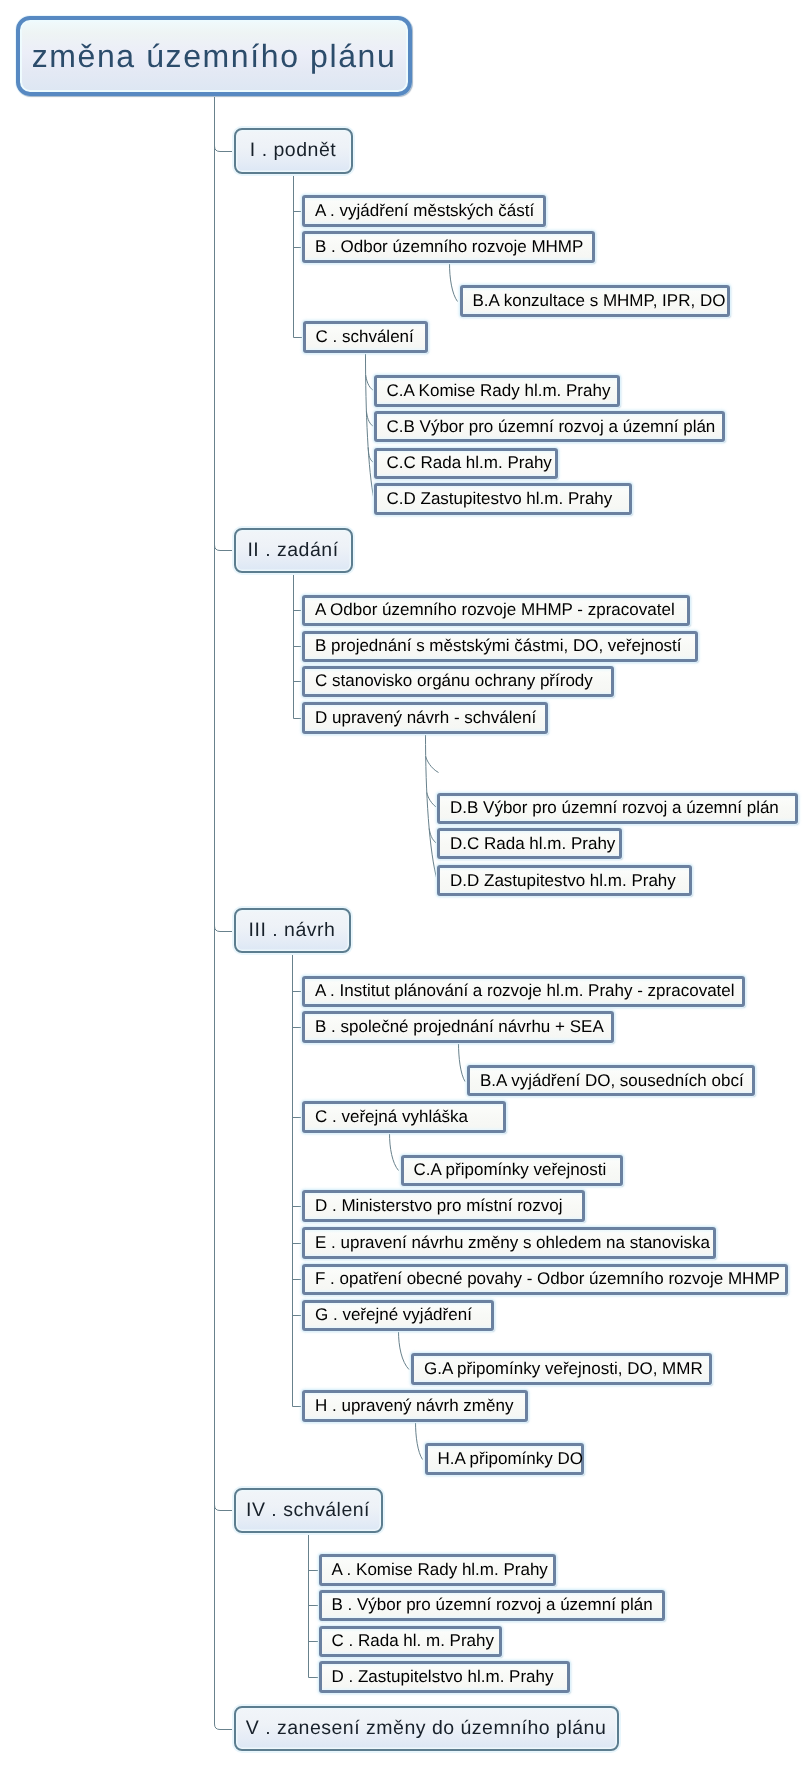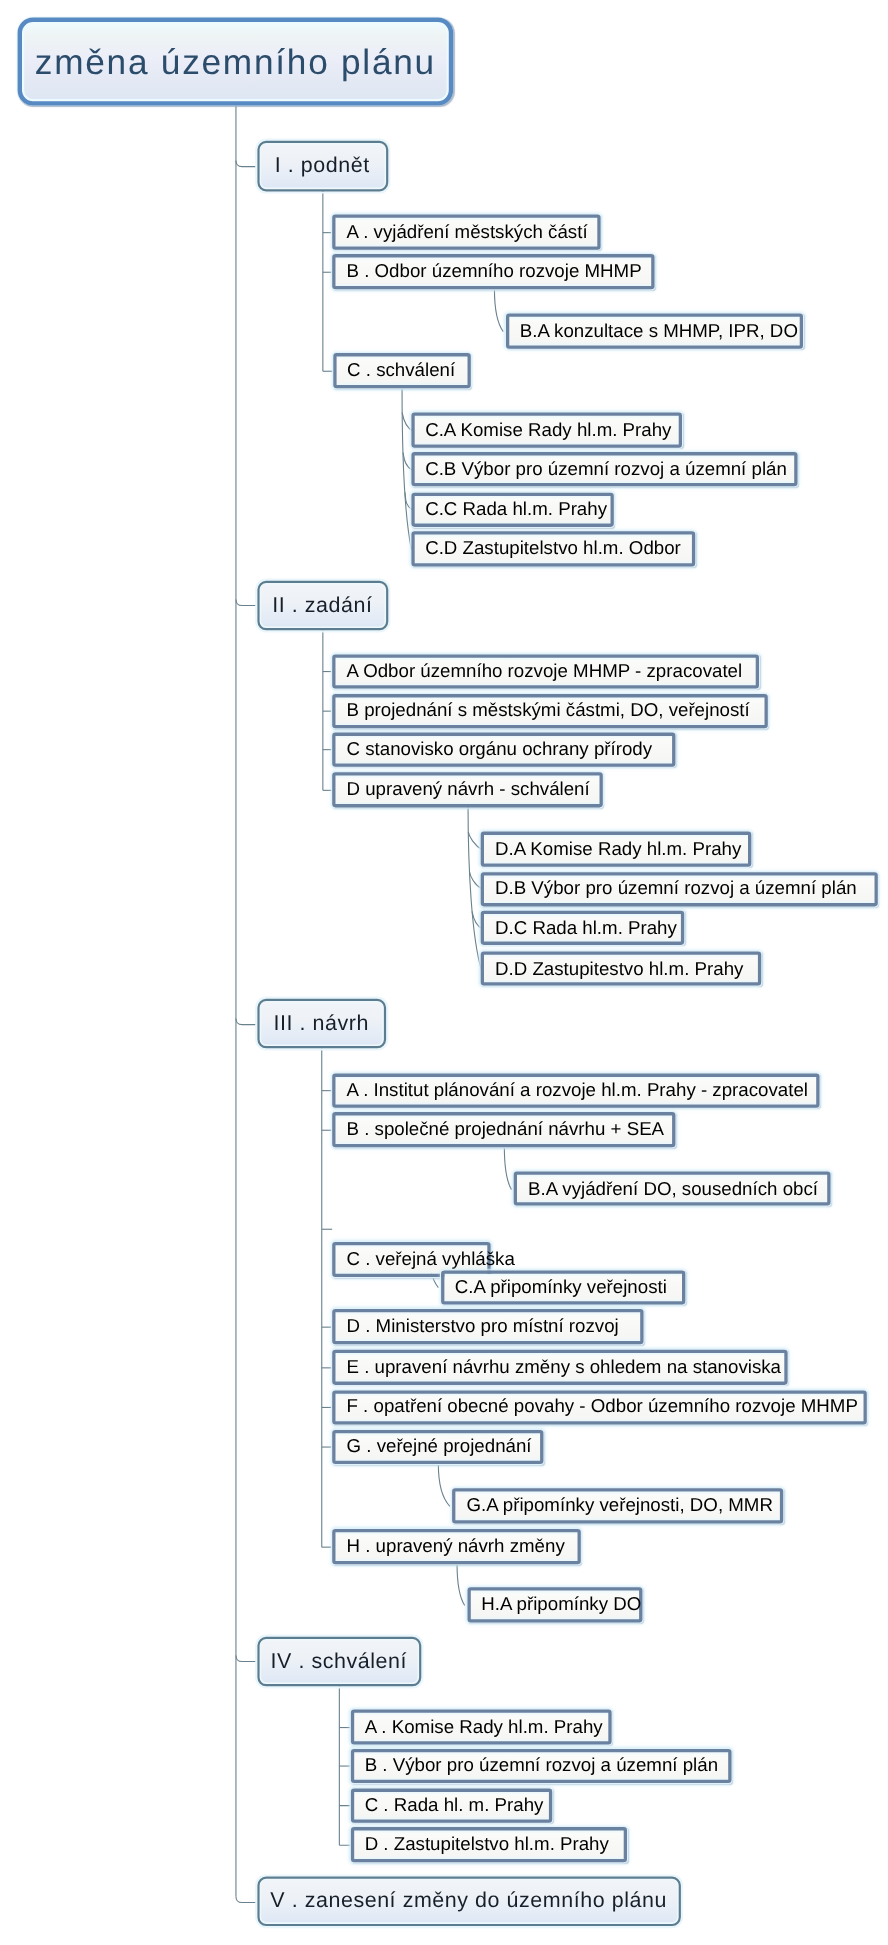"C.D Zastupitelstvo hl.m. Odbor" span.label { text: Zastupitelstvo hl.m. Odbor -> Zastupitestvo hl.m. Prahy }
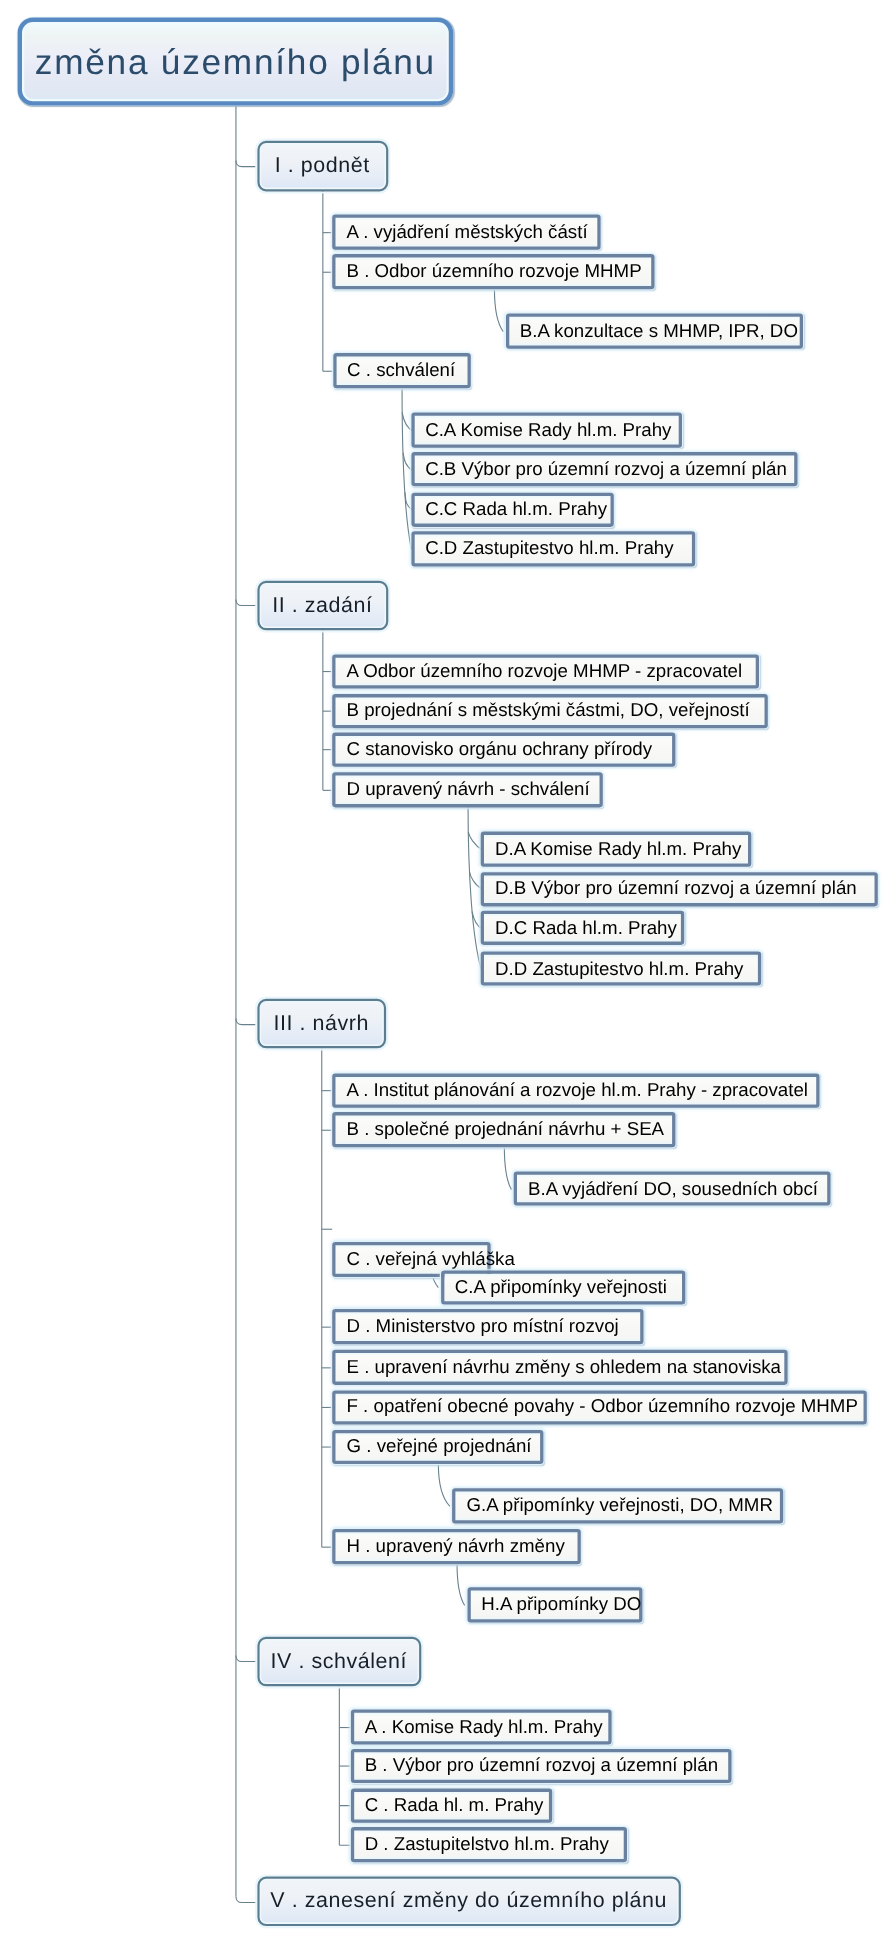"D.A Komise Rady hl.m. Prahy" div.node { html: <div> <span>D.A Komise Rady hl.m. Prahy</span> </div> -> none }
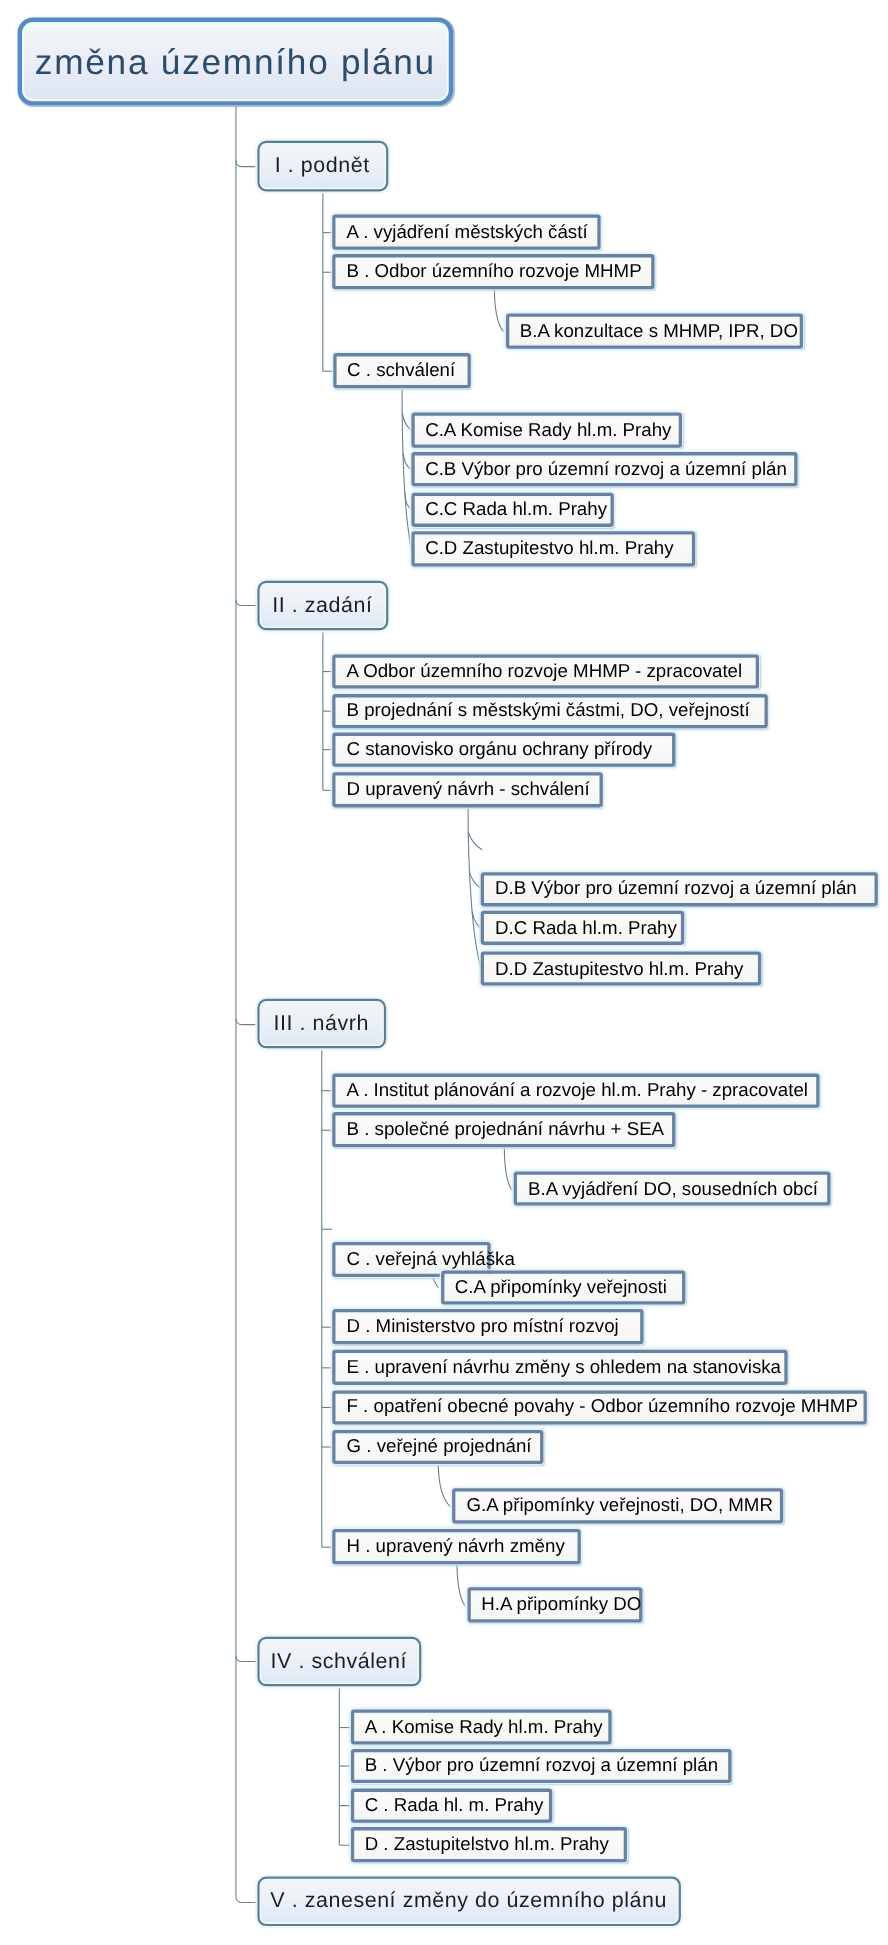"C . veřejná vyhláška" div.node { margin-top: 28px -> none; width: 144px -> 204px }
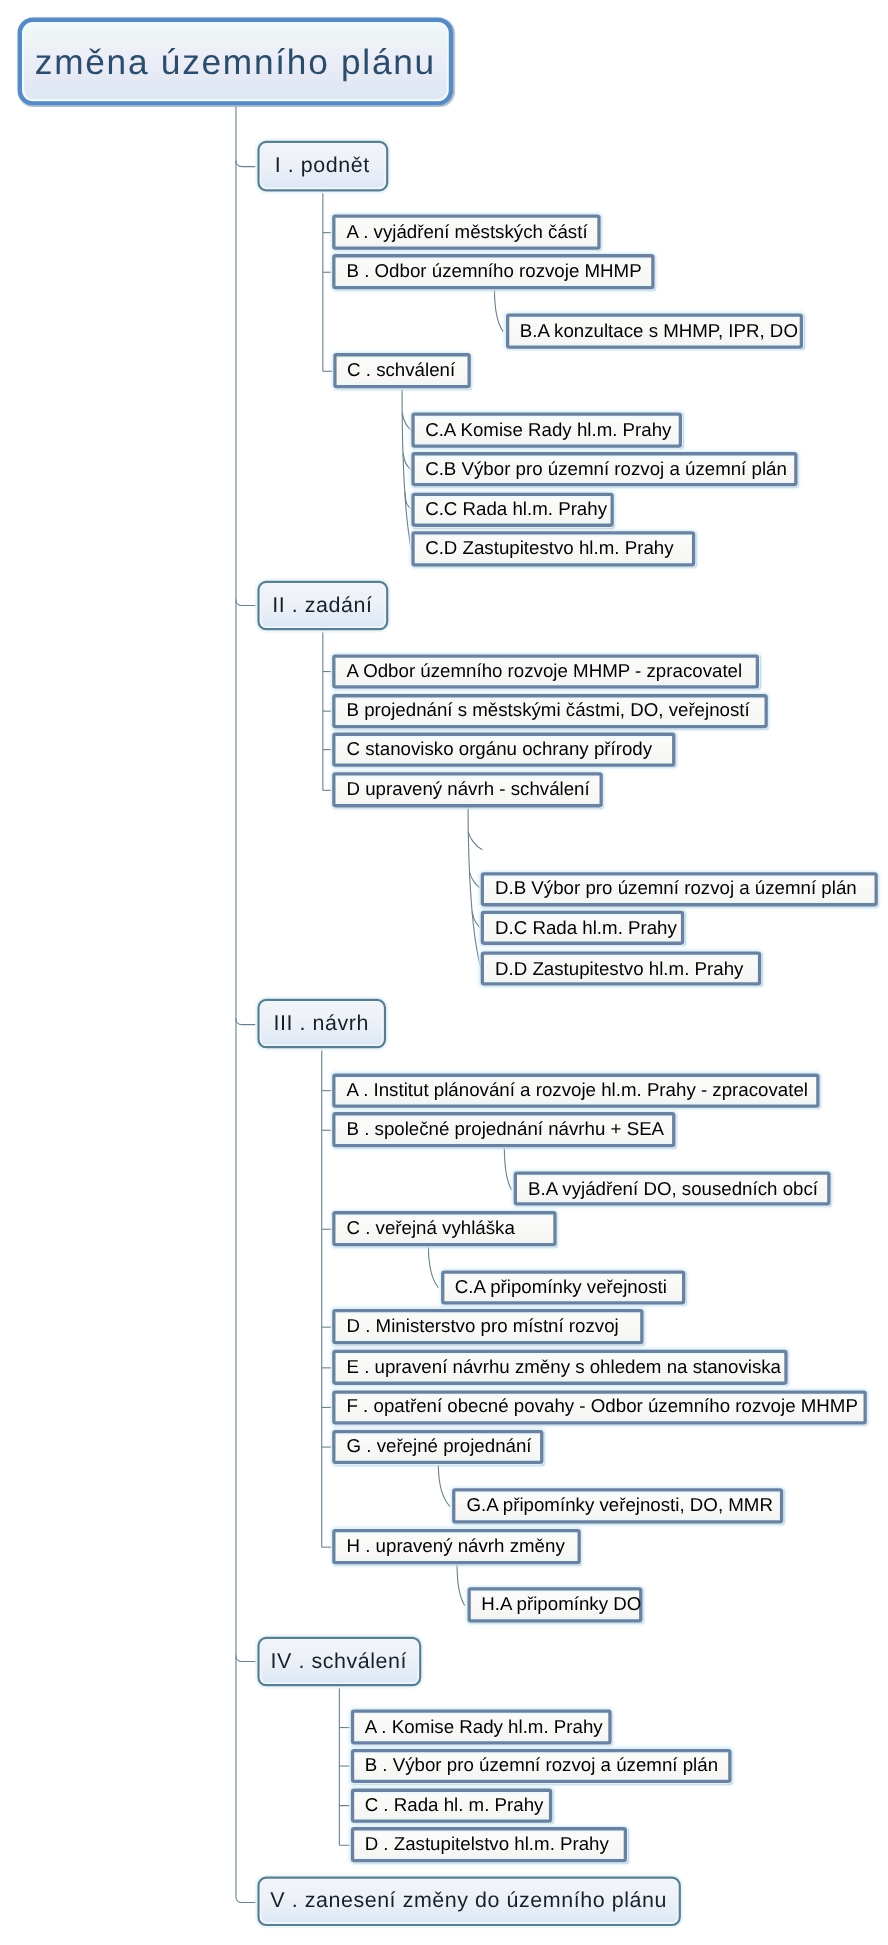"G . veřejné projednání" span.label { text: projednání -> vyjádření }
